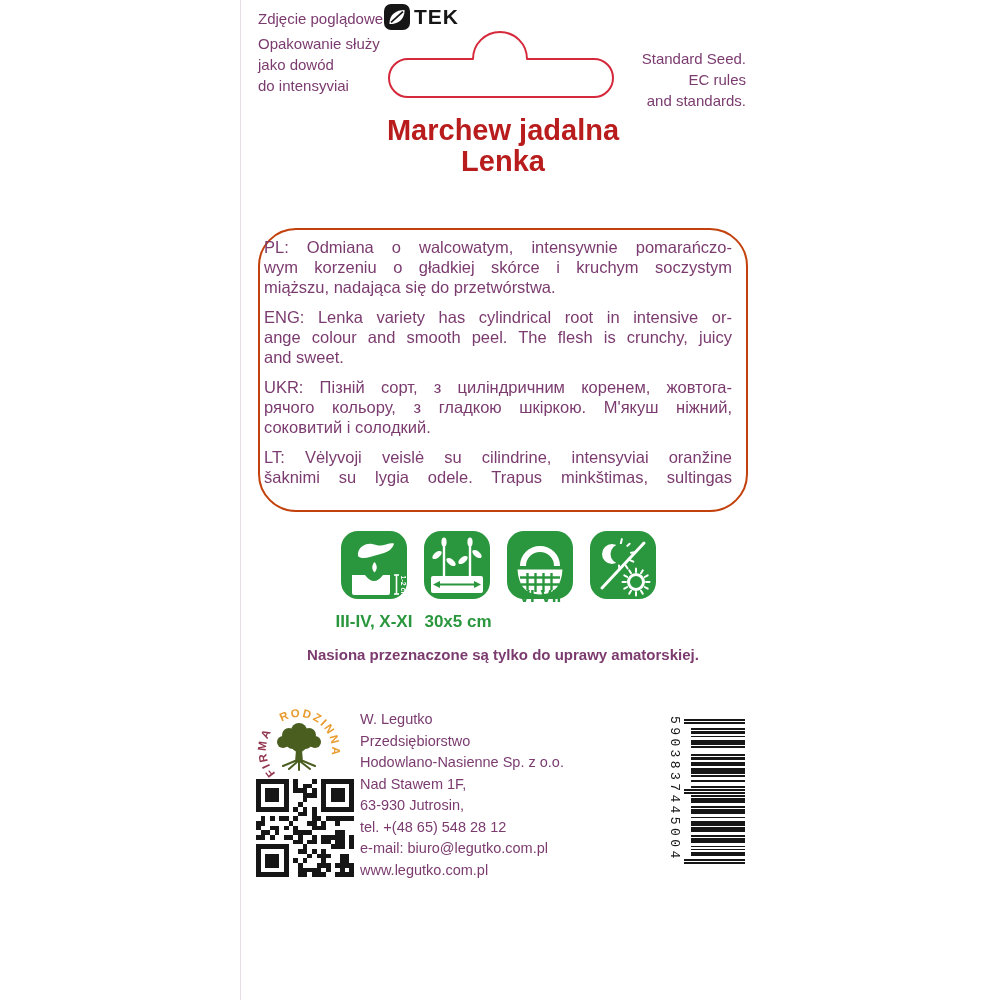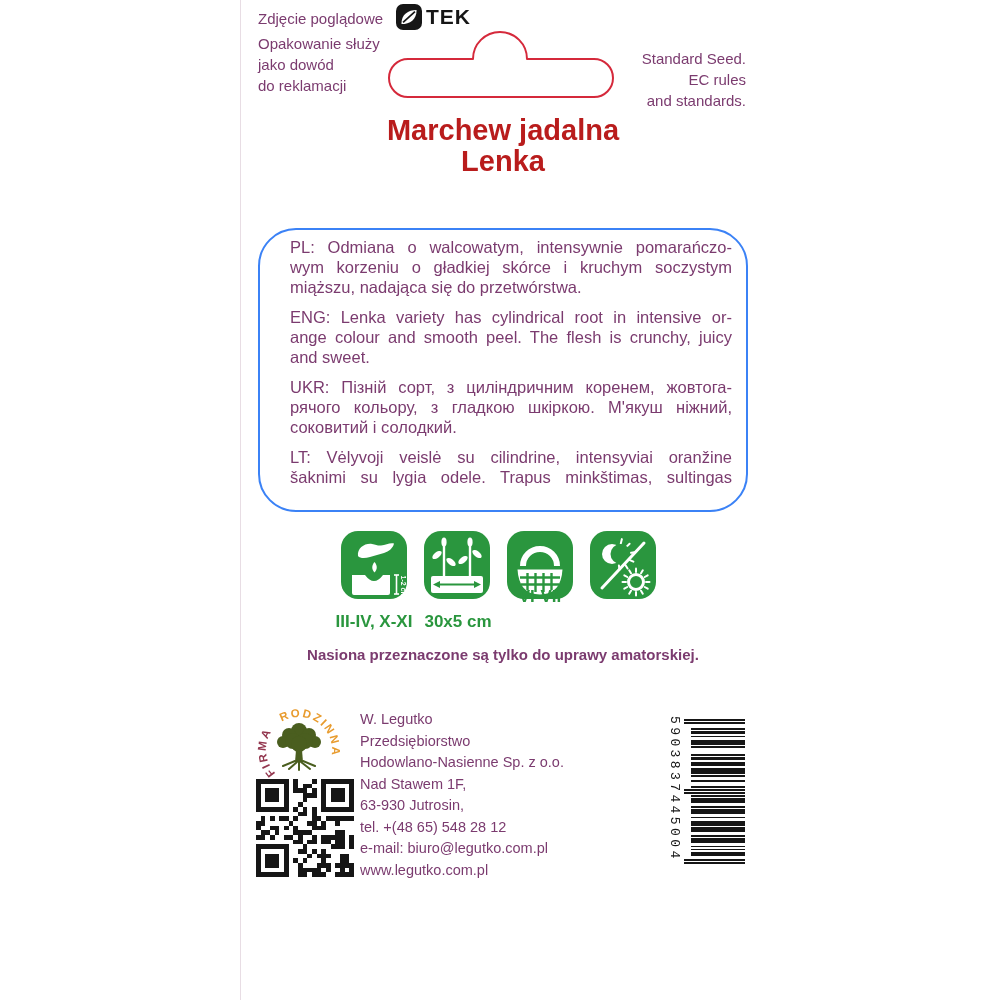"TEK" div.abs { left: 396px -> 384px }
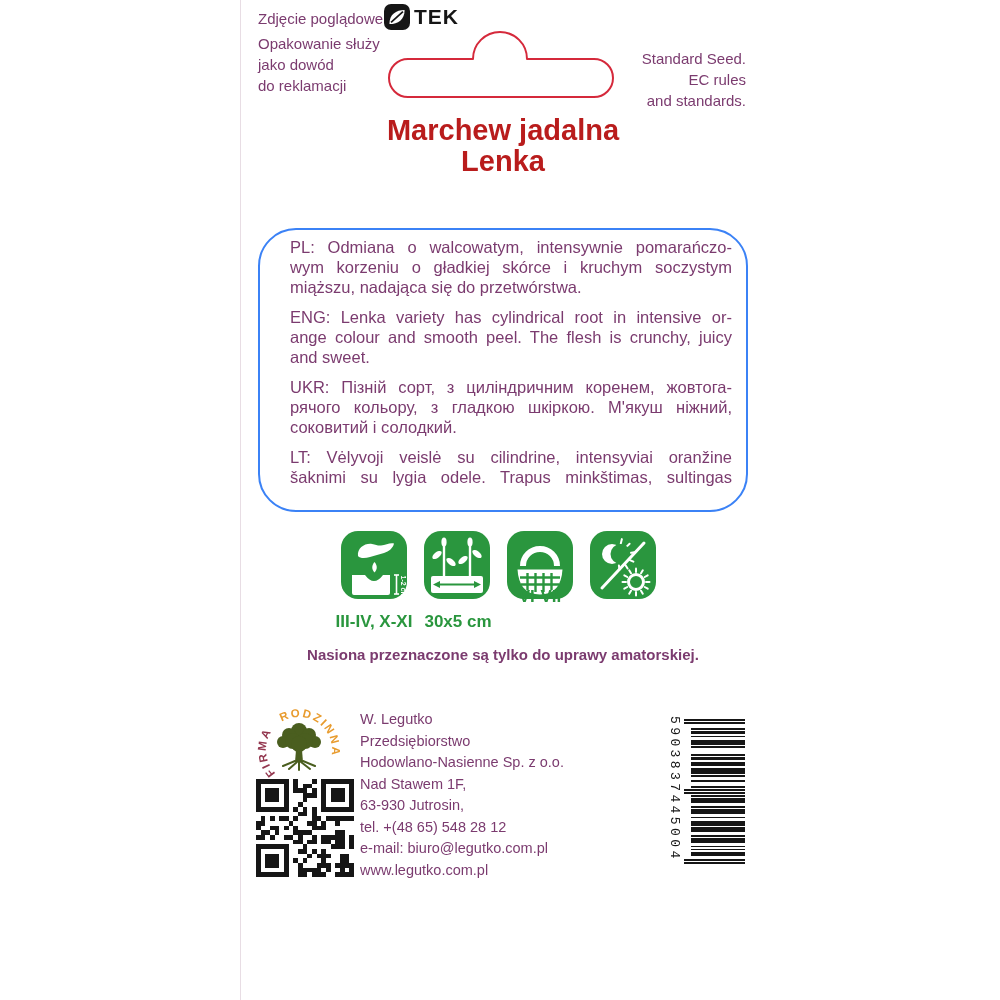"do reklamacji" div { text: reklamacji -> intensyviai }
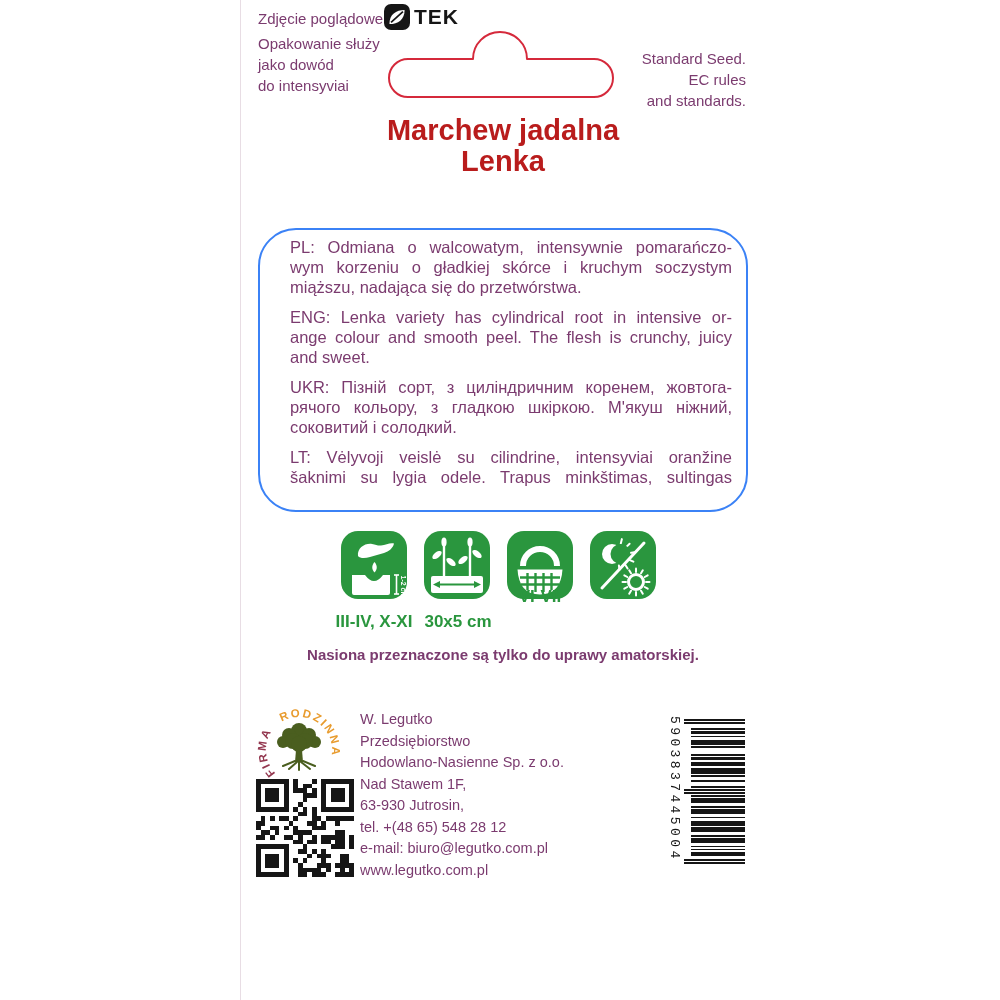"PL: Odmiana o walcowatym, intensywnie" .descbox { border: 2px solid #3b82f6 -> 2px solid #c2410c; padding: 7px 14px 0 30px -> 7px 14px 0 4px }
